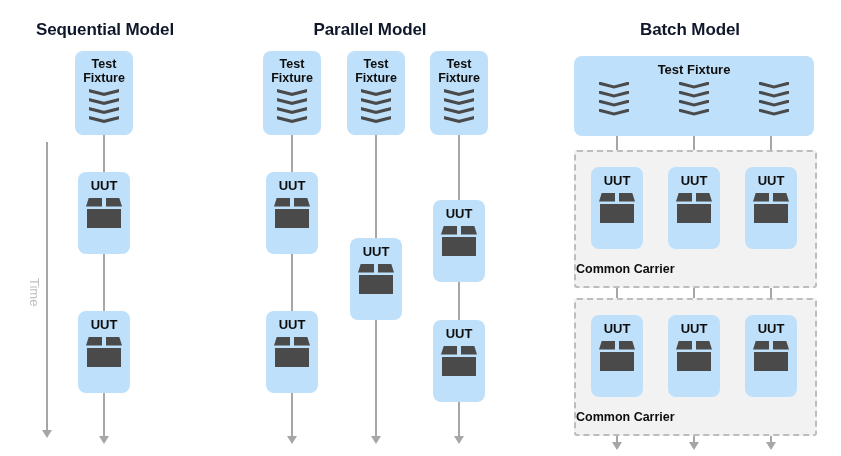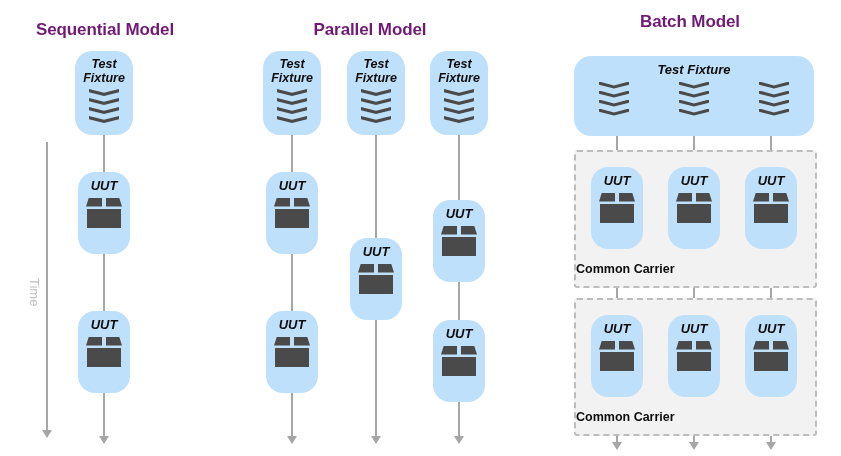"Sequential Model" .panel-title { color: #701a75 -> #0f172a }
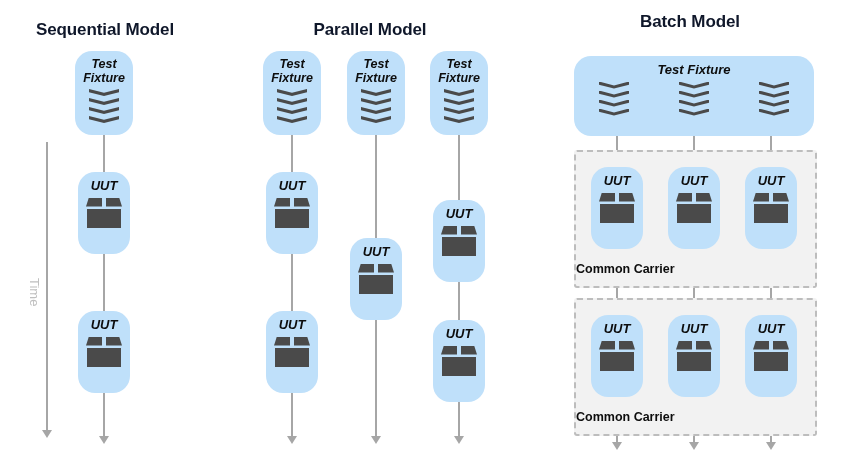"Batch Model" div.panel-title { top: 12px -> 20px }
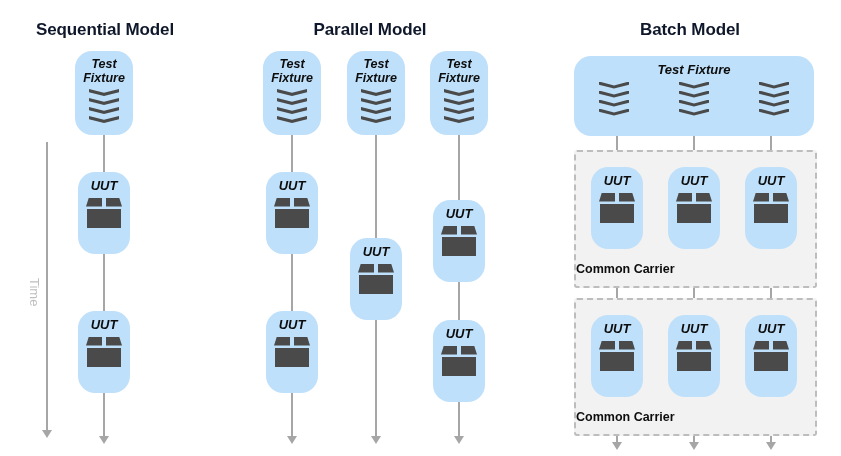"Test" .node { border-radius: 17px -> 8px; font-style: italic -> none }
